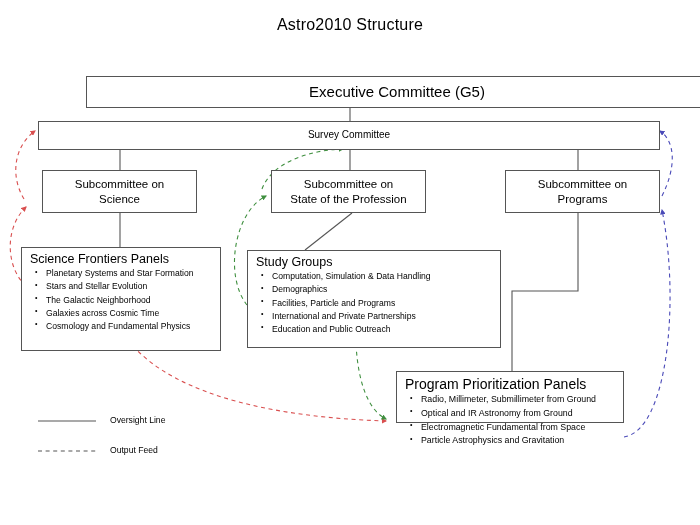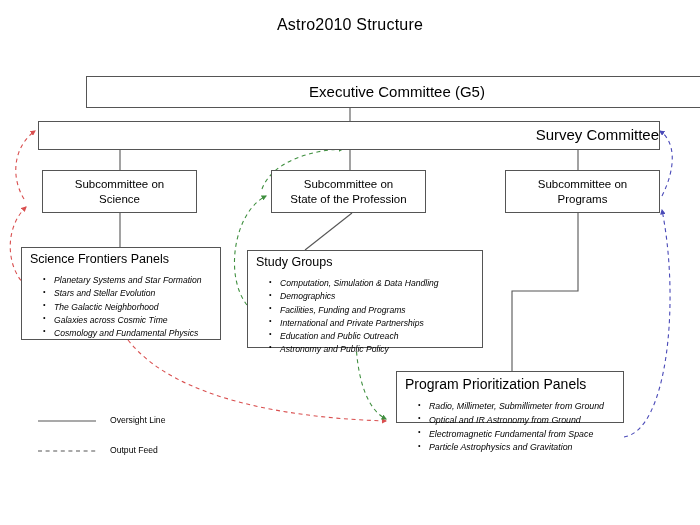"Survey Committee" .t-survey { font-size: 15px -> 10px; justify-content: flex-end -> none }
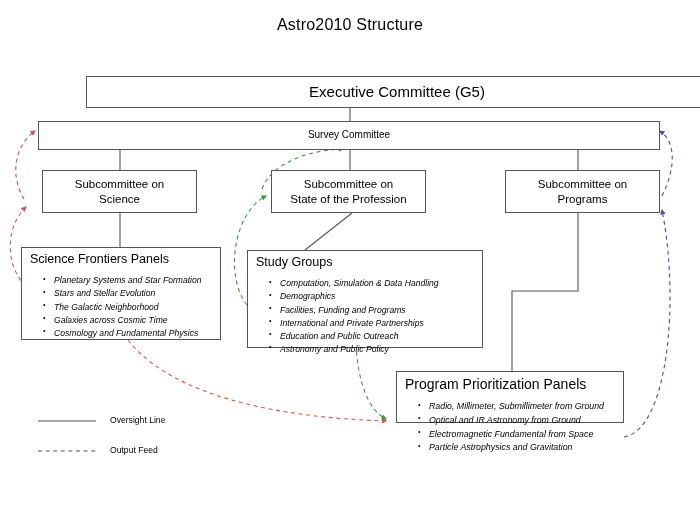"Science Frontiers Panels" div.node { height: 93px -> 104px }
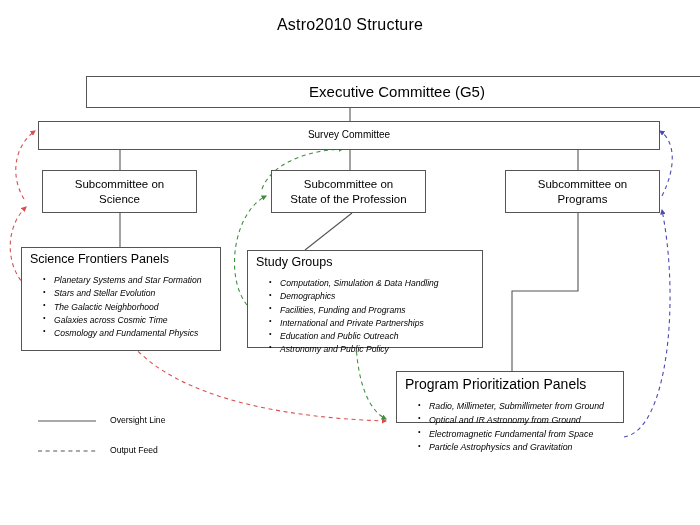"Study Groups" div.node { width: 236px -> 254px }
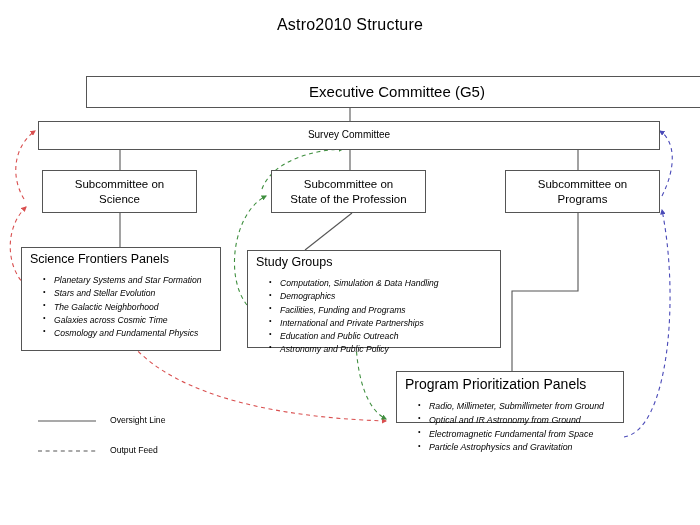"Planetary Systems and Star Formation" .panel-list { font-style: italic -> none; margin: 8px -> 0 }
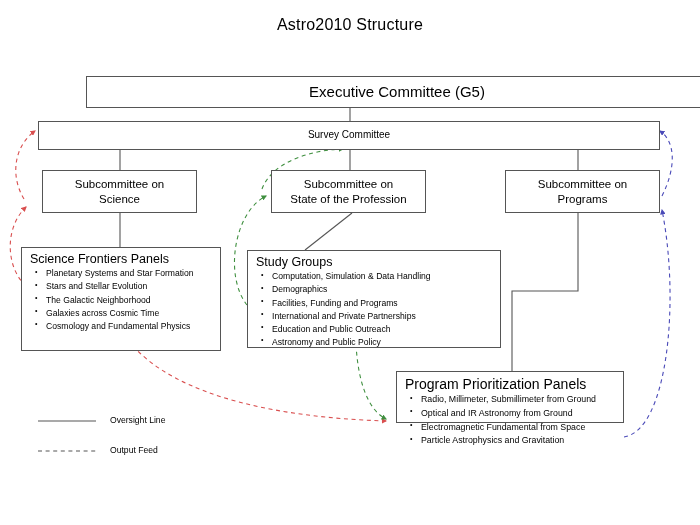"Facilities, Funding and Programs" li { text: Funding -> Particle }
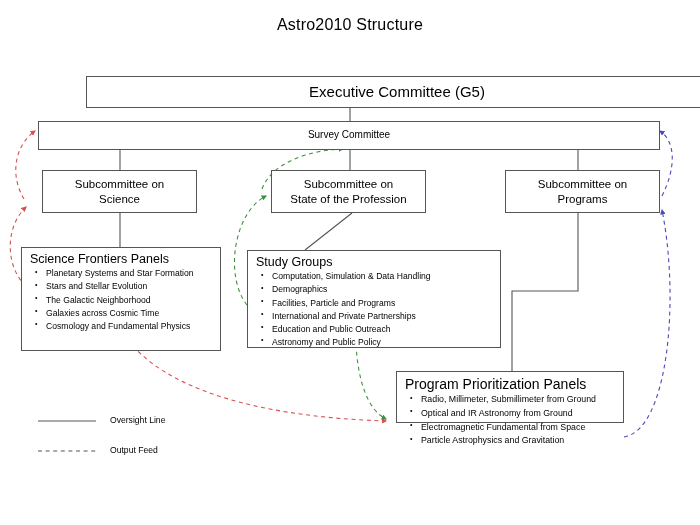"Astronomy and Public Policy" li { html: <li>Astronomy and Public Policy</li> -> none }
